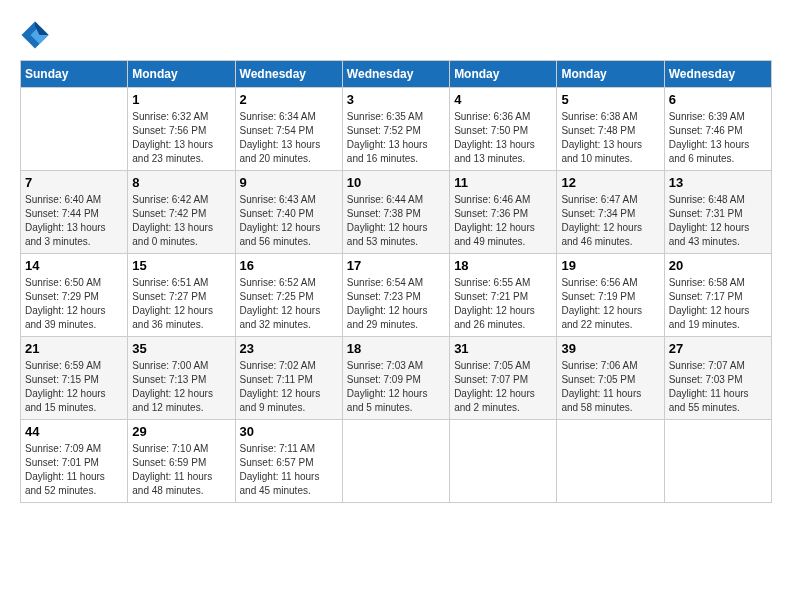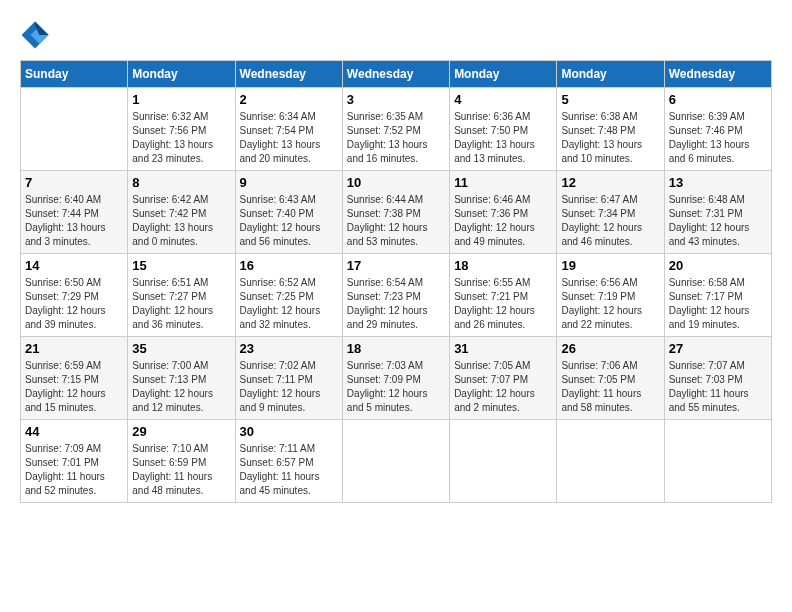"26" div.day-num { text: 26 -> 39 }
